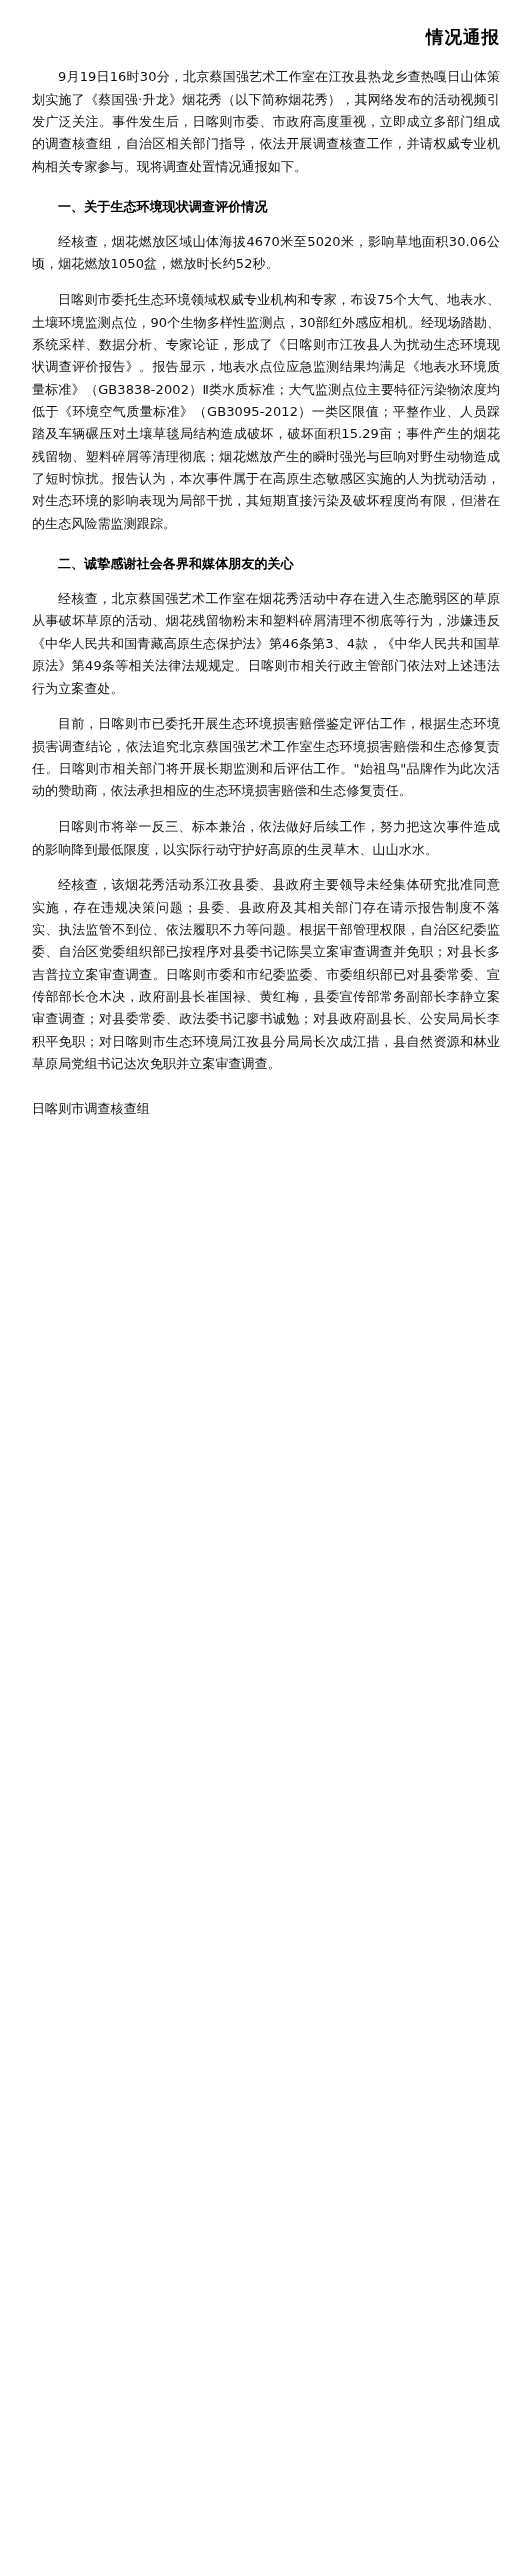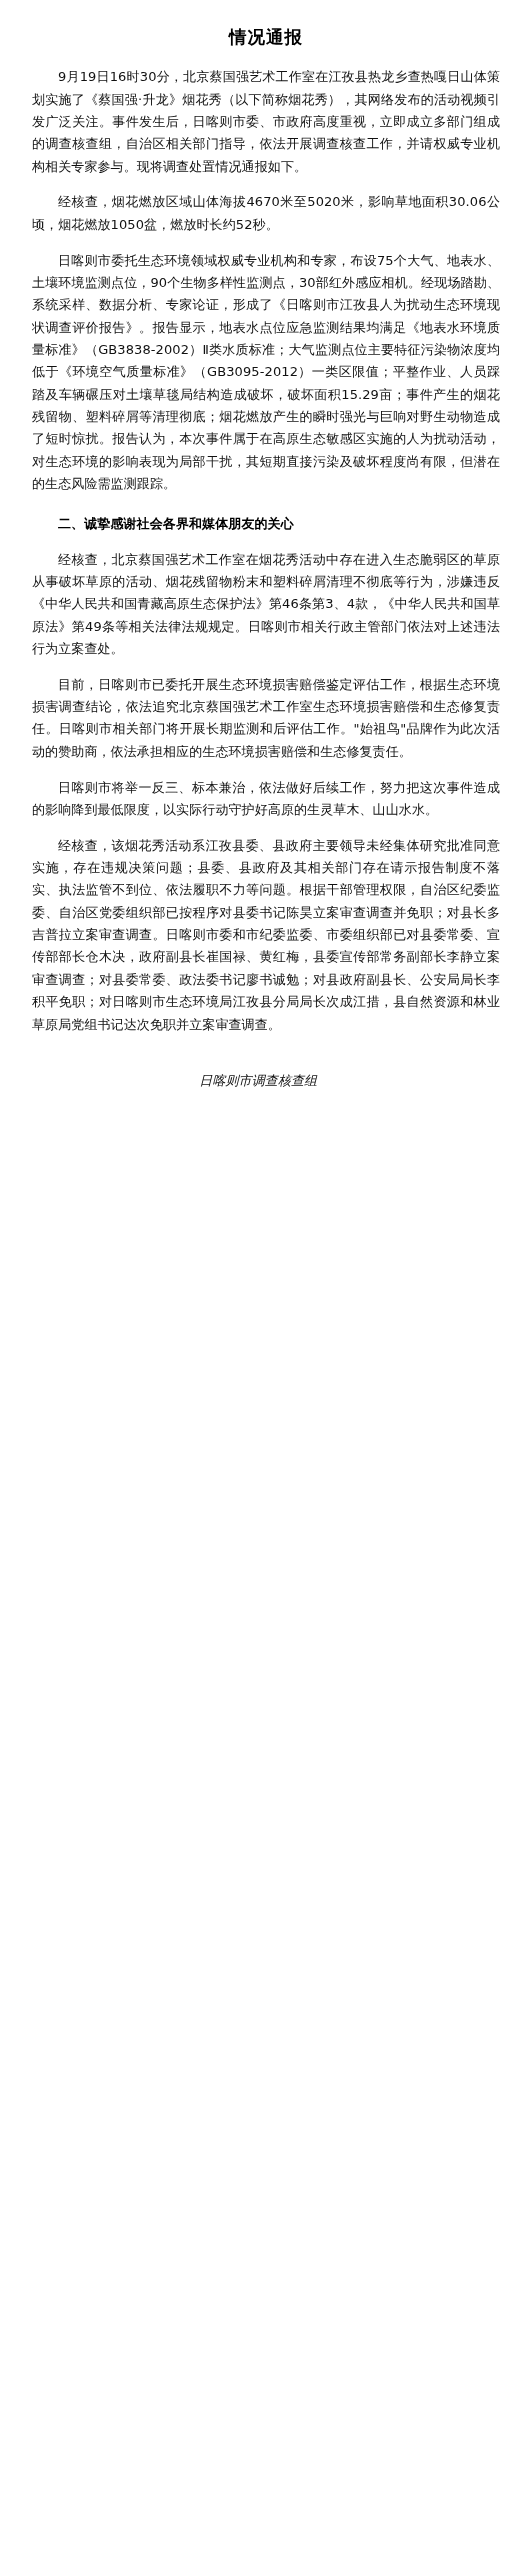"情况通报" .doc-title { text-align: center -> right }
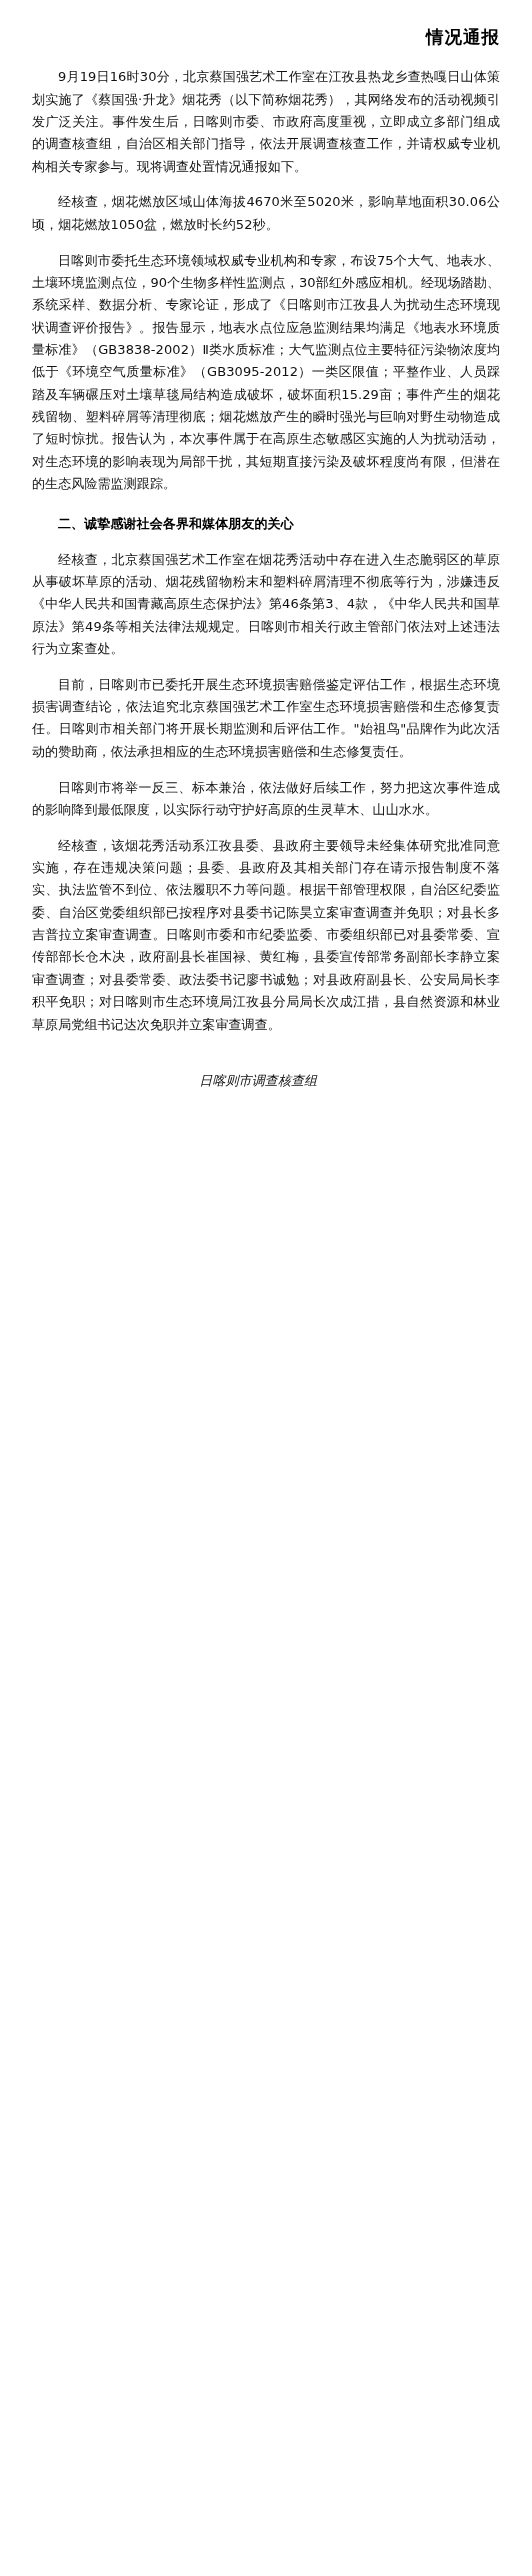"一、关于生态环境现状调查评价情况" h2.section { html: none -> <h2>一、关于生态环境现状调查评价情况</h2> }
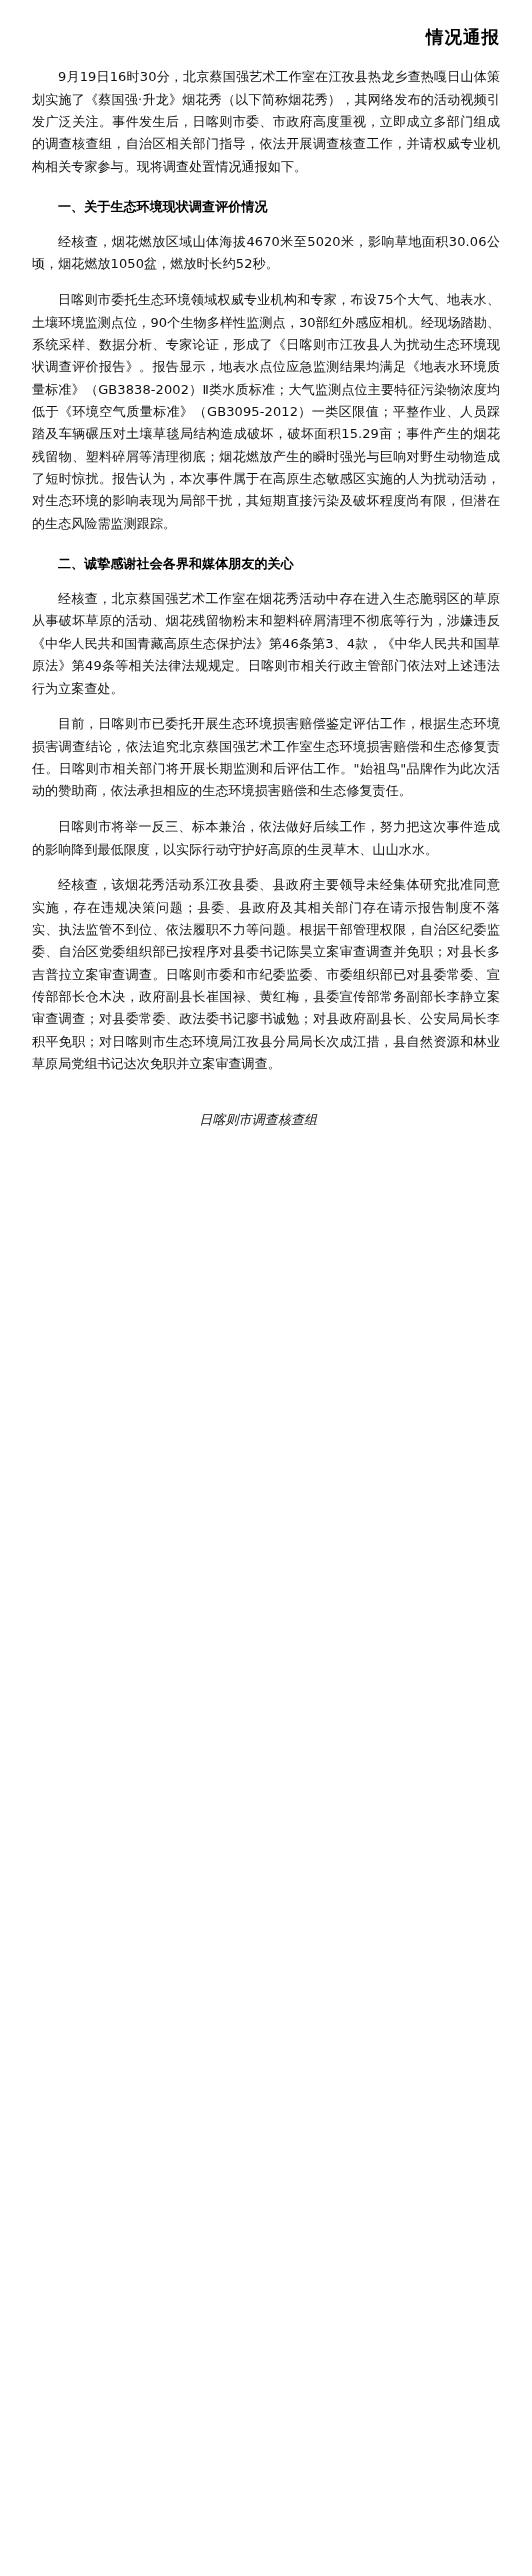"日喀则市调查核查组" .signature { font-style: italic -> none; margin-top: 34px -> 23px; text-align: center -> left }
